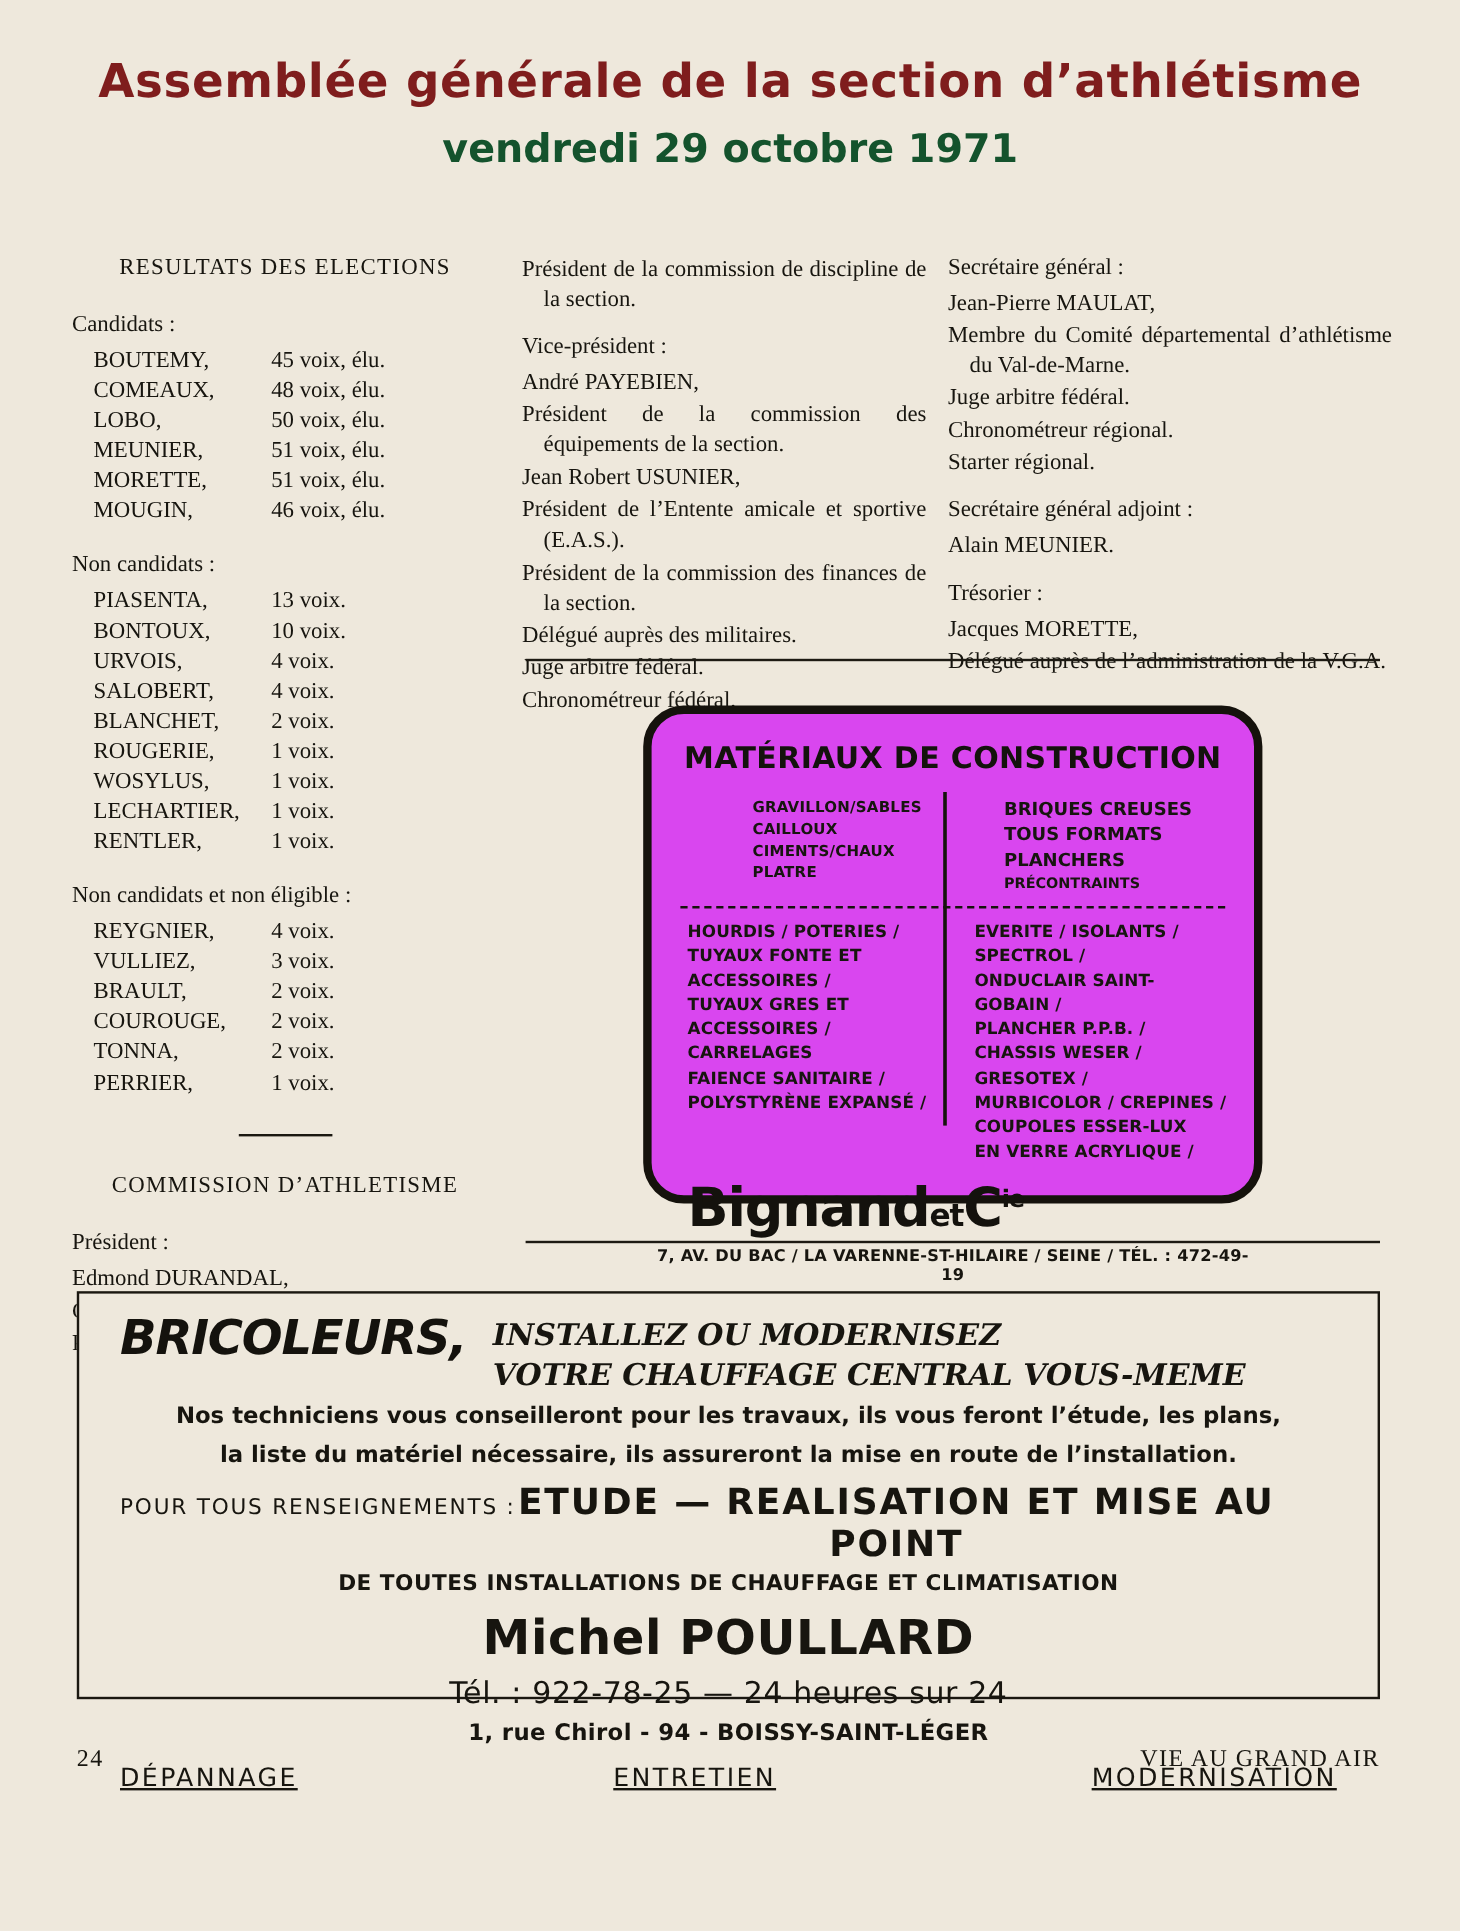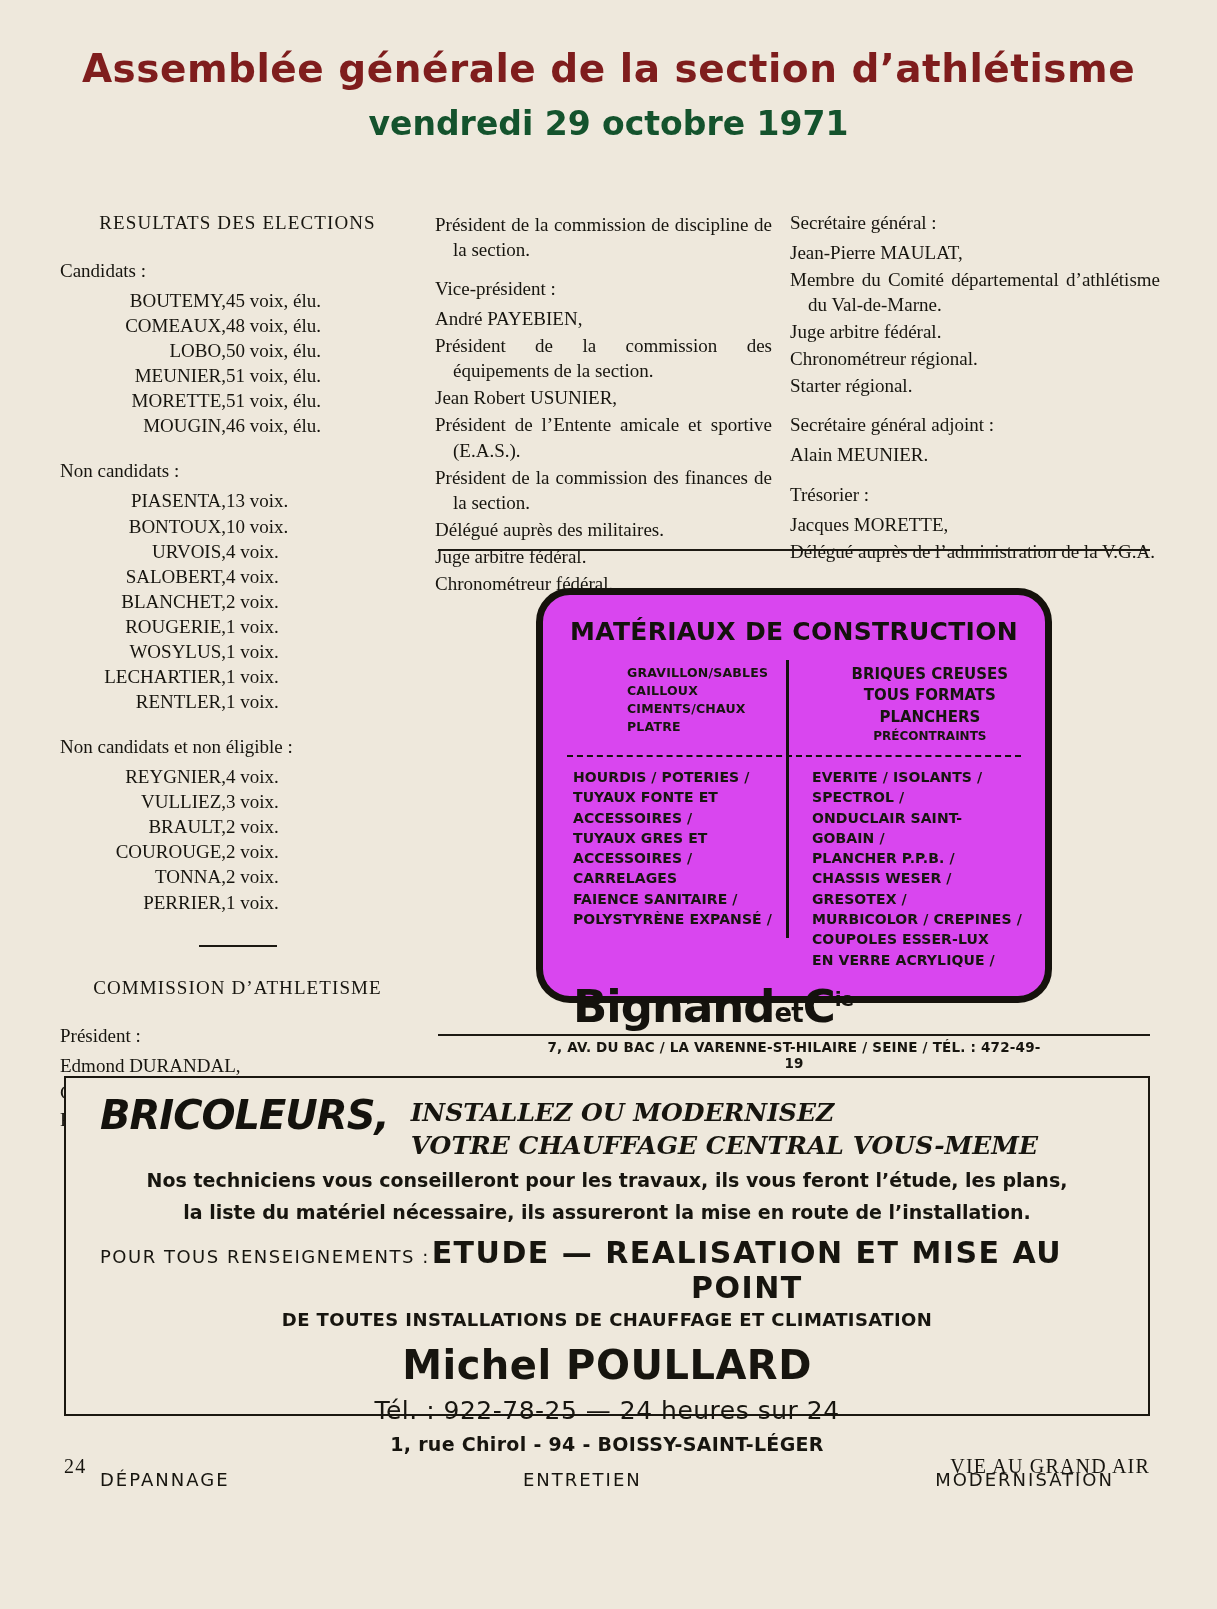"BOUTEMY," .name-list li .nm { text-align: right -> none }
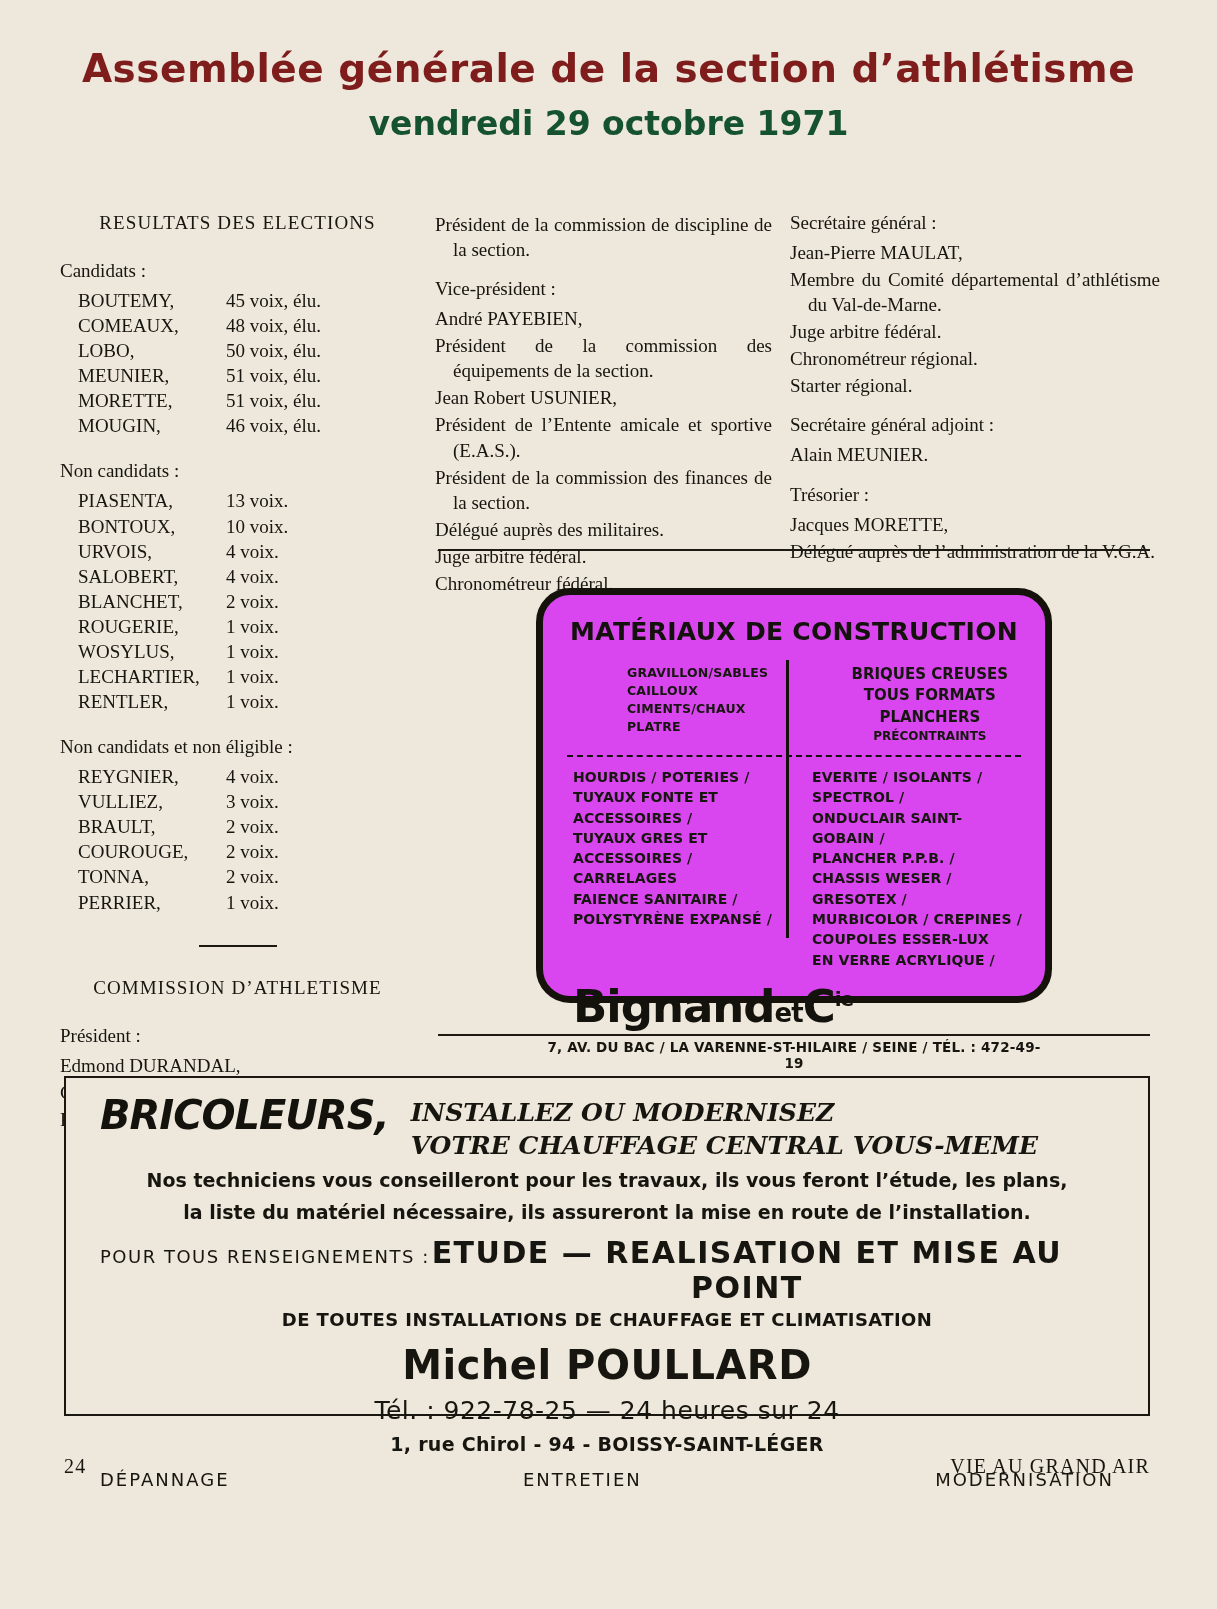"BRIQUES CREUSES" .bg-top .right { text-align: center -> none }
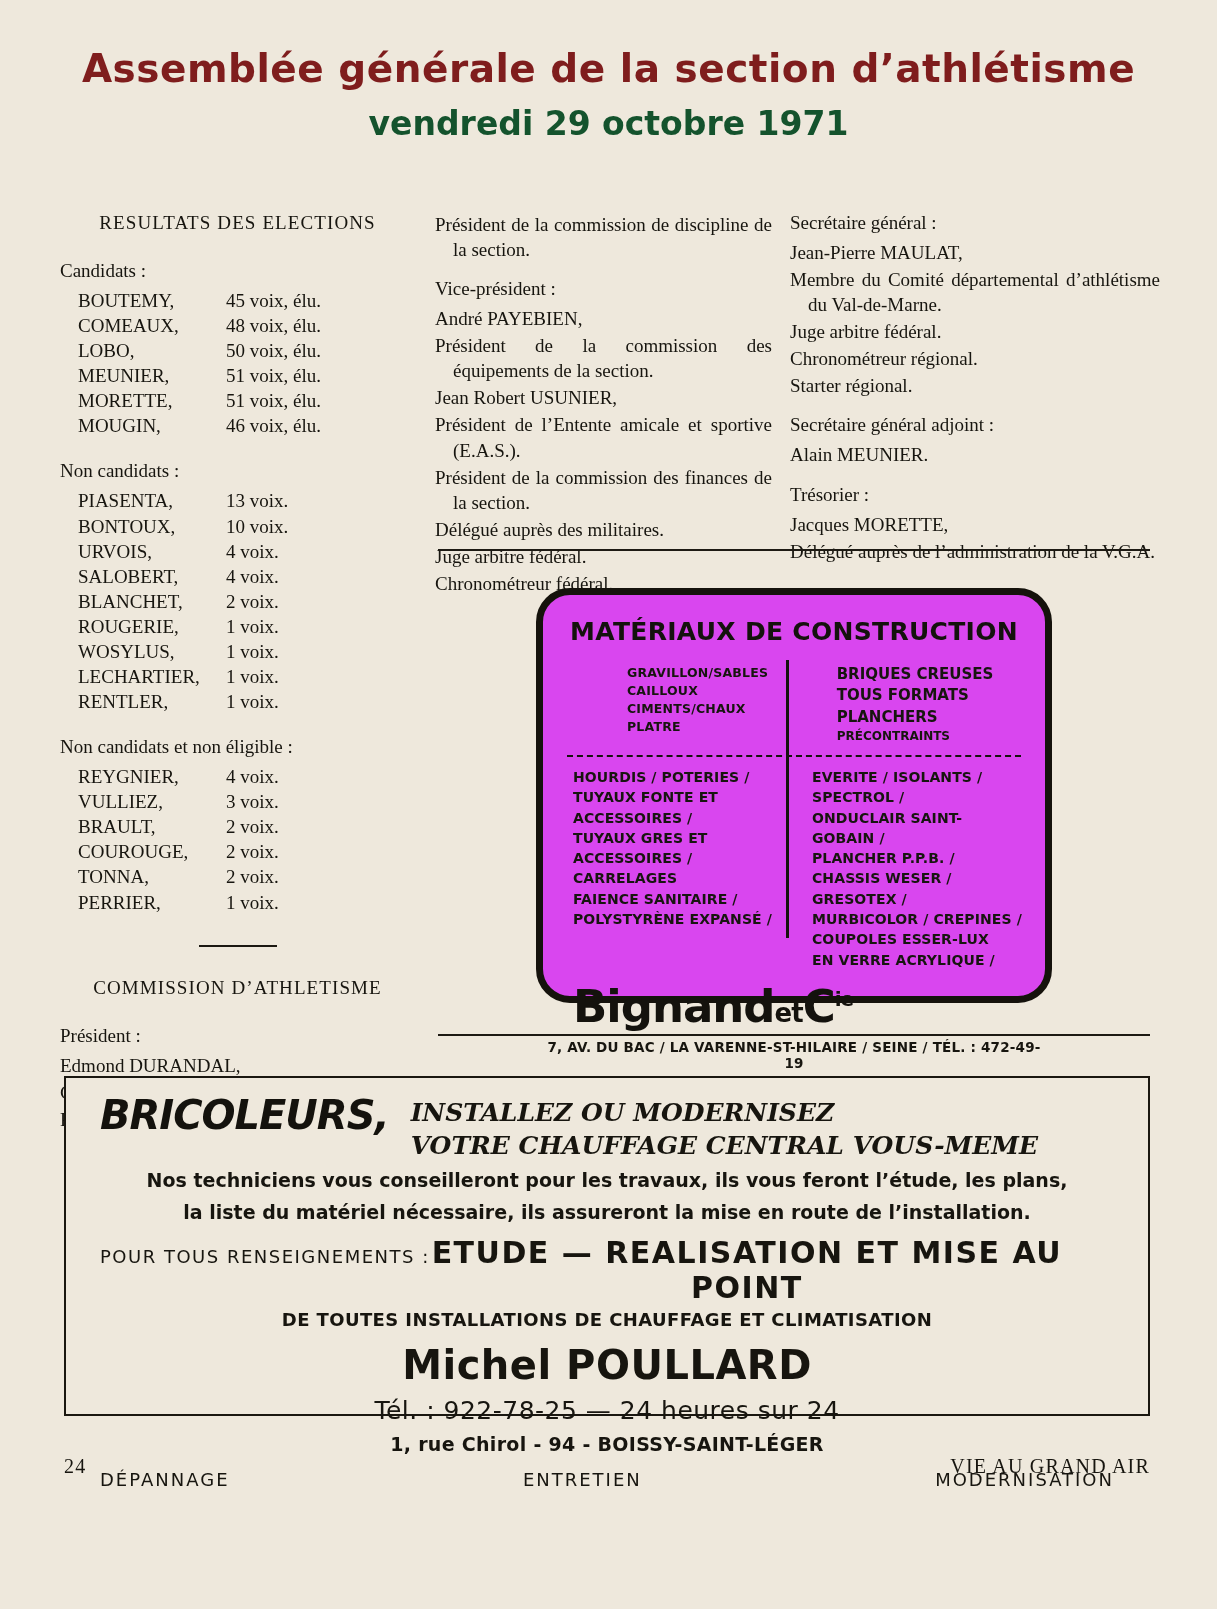"DÉPANNAGE" .pl-foot { font-size: 18px -> 21px; text-decoration: none -> underline }
